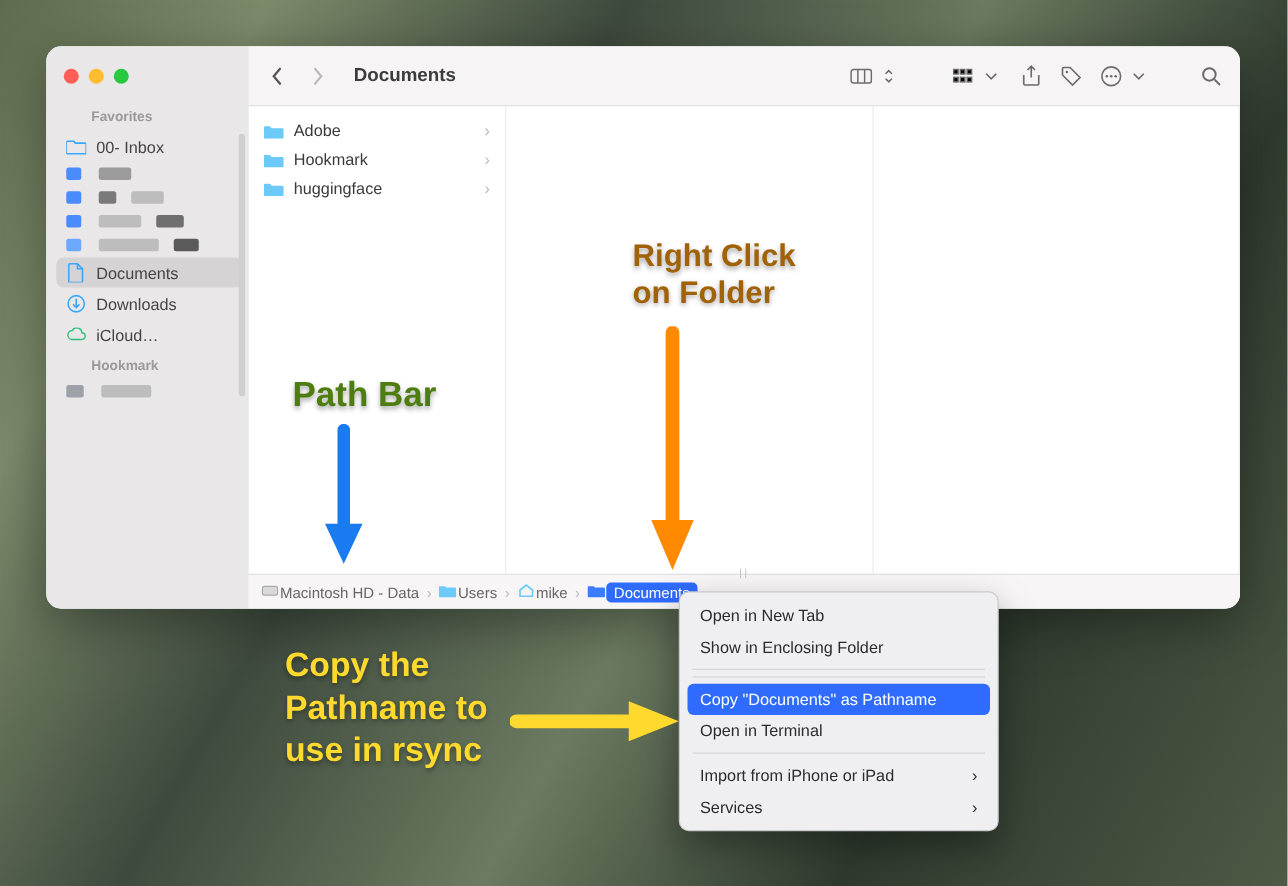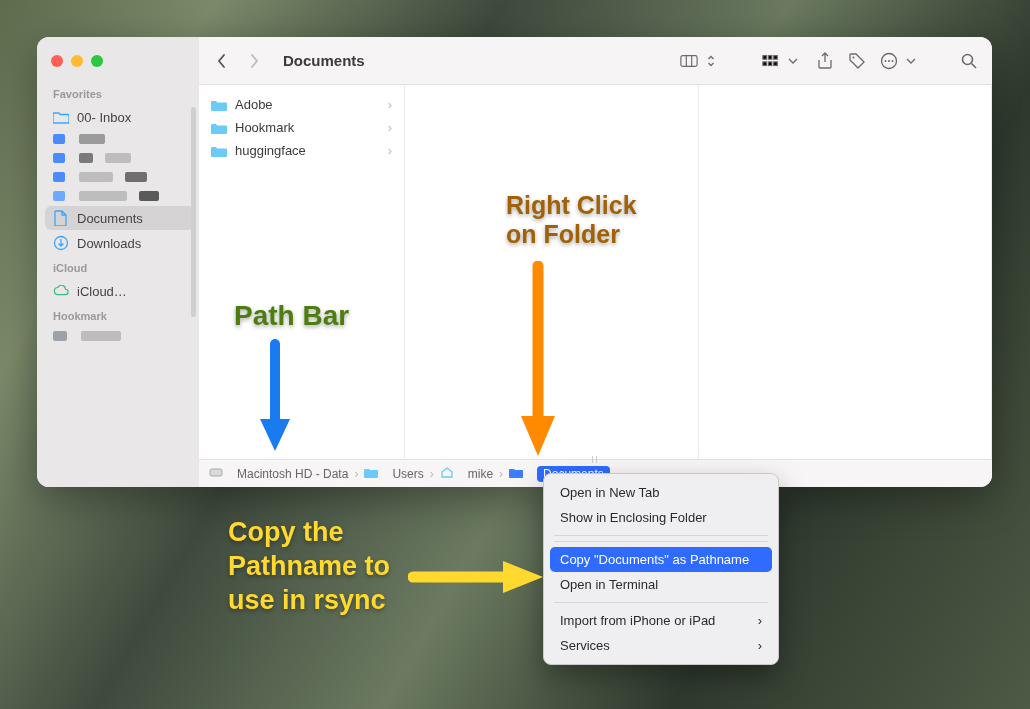"Favorites" .sb-section { margin-left: none -> 20px }
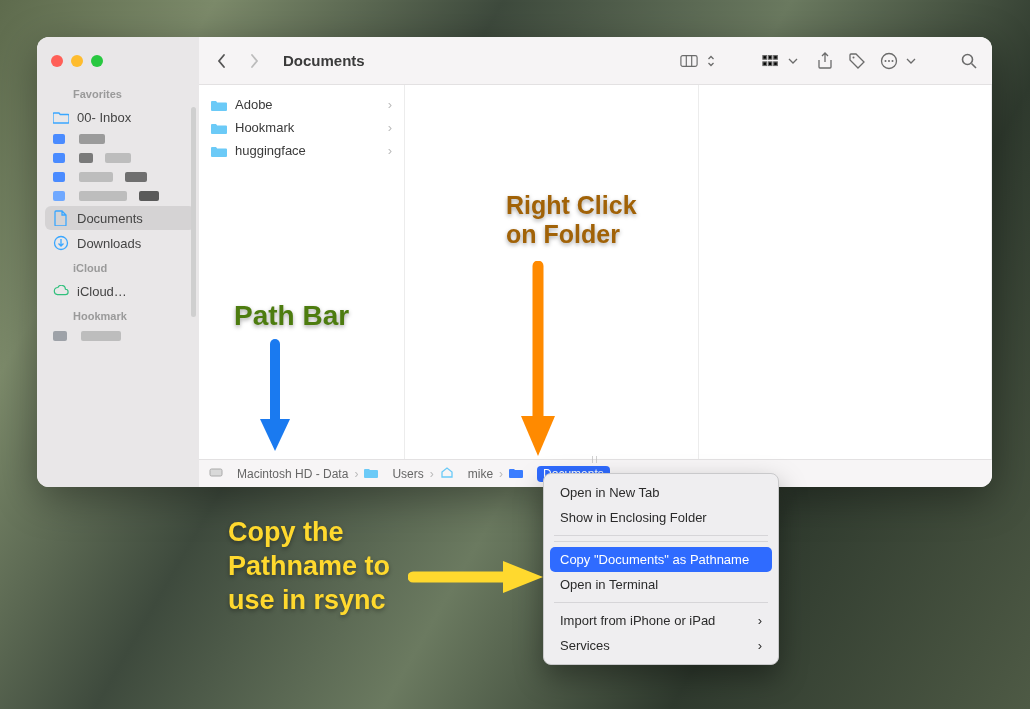"iCloud" div.sb-section { html: <div>iCloud</div> -> none }
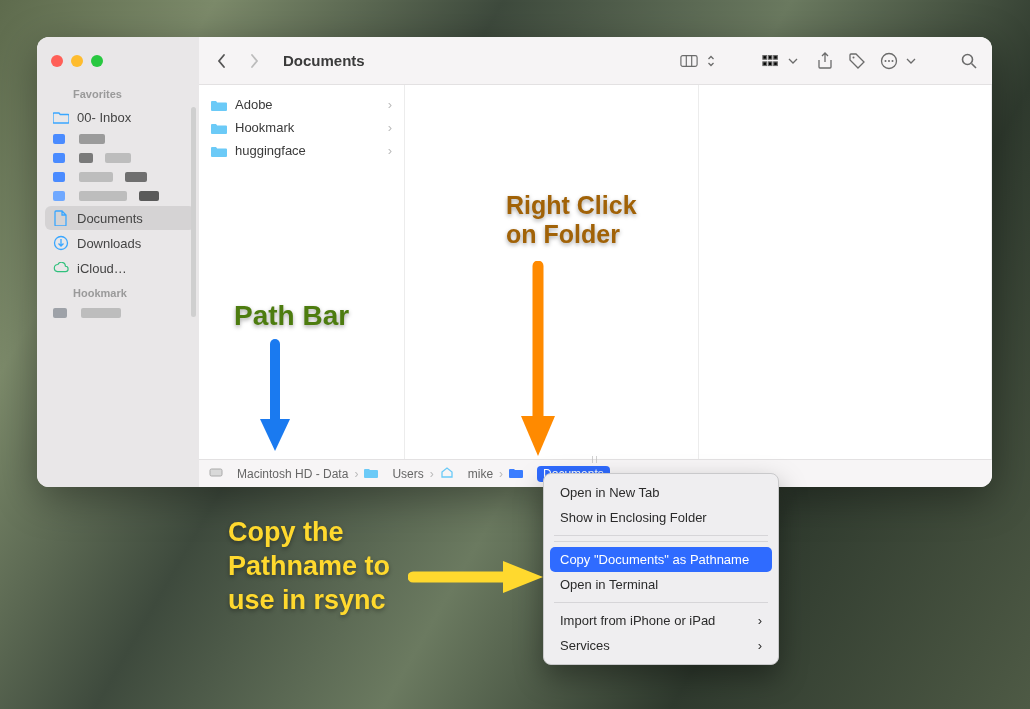"Macintosh HD - Data" .crumb { gap: 14px -> 1px }
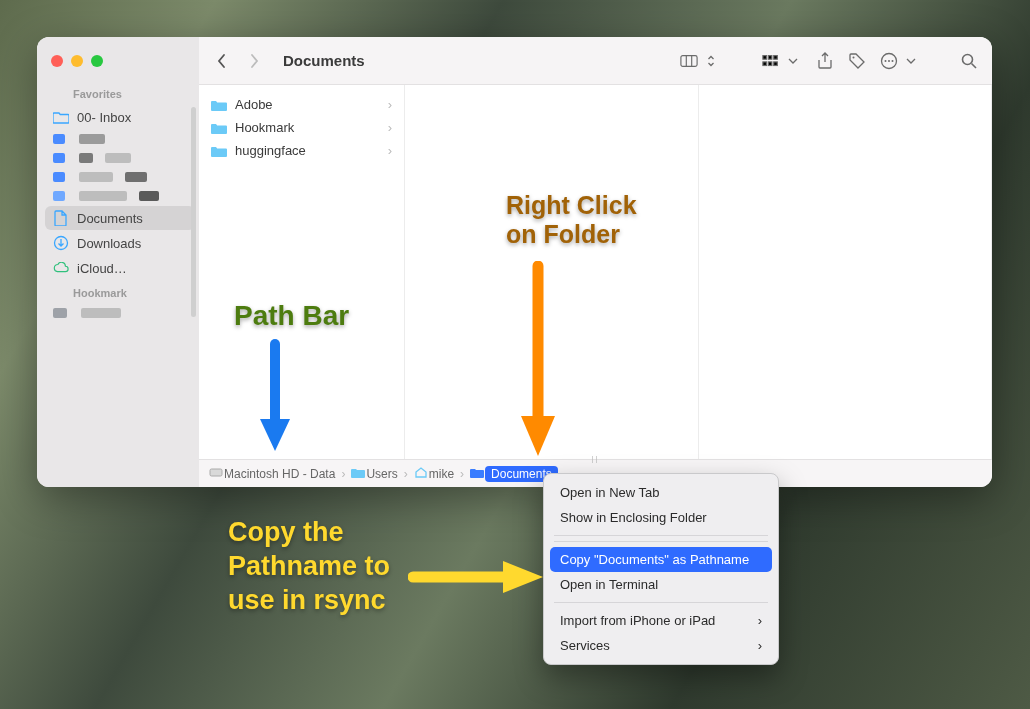"Open in New Tab" .ctx { width: 236px -> 256px }
